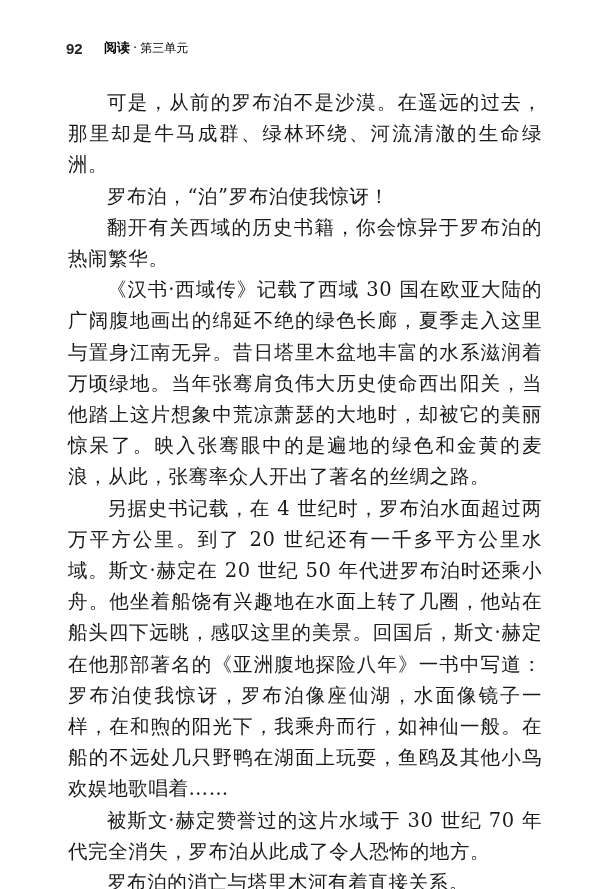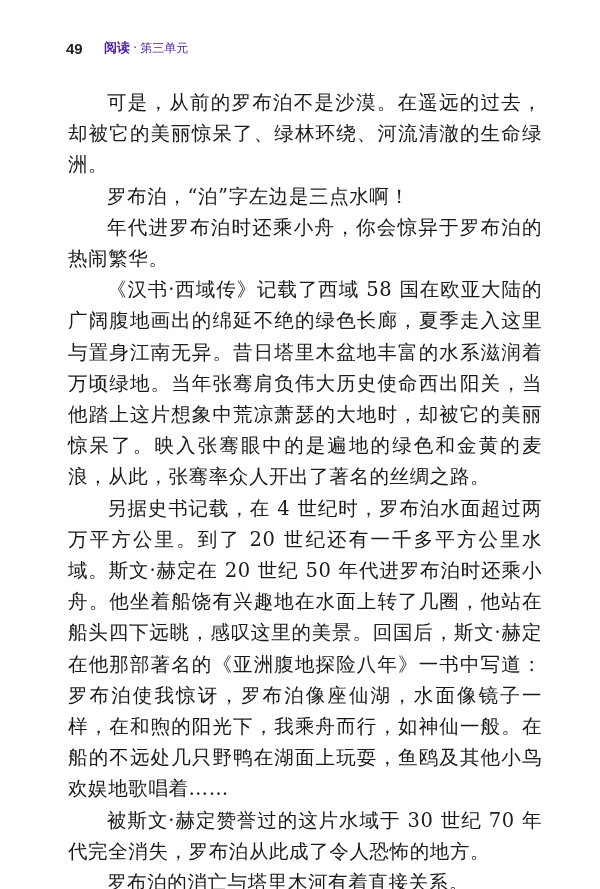"49" span.page-num { text: 49 -> 92 }
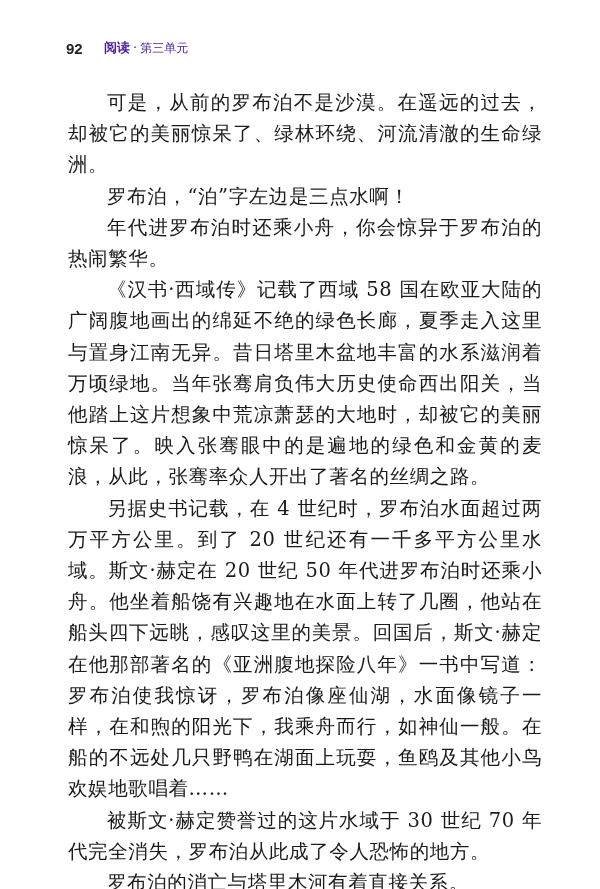"阅读 · 第三单元" .section { color: #4c1d95 -> #000000 }
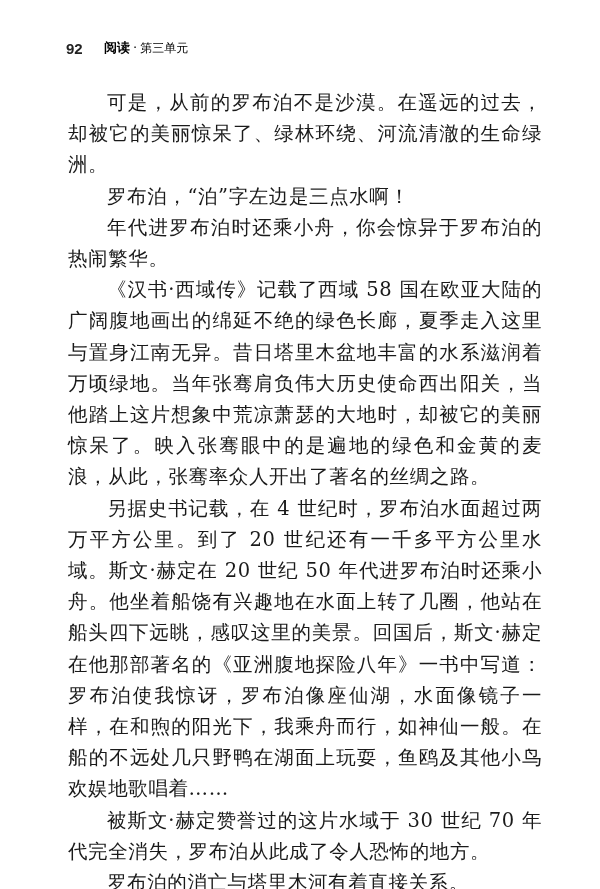"可是，从前的罗布泊不是沙漠。在遥远的过去，却被它的美丽惊呆了、绿林环绕、河流清澈" p { text: 却被它的美丽惊呆了 -> 那里却是牛马成群 }
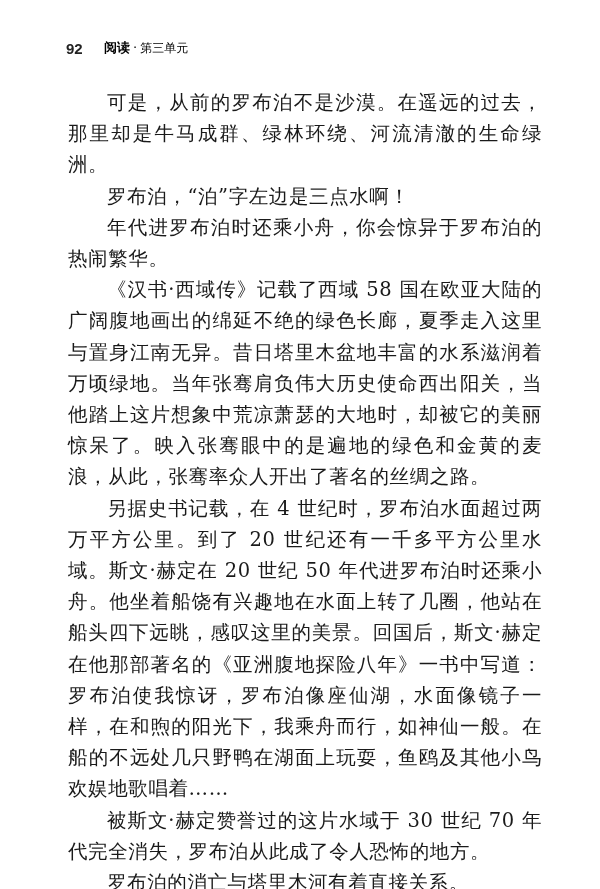"罗布泊，“泊”字左边是三点水啊！" p { text: 字左边是三点水啊 -> 罗布泊使我惊讶 }
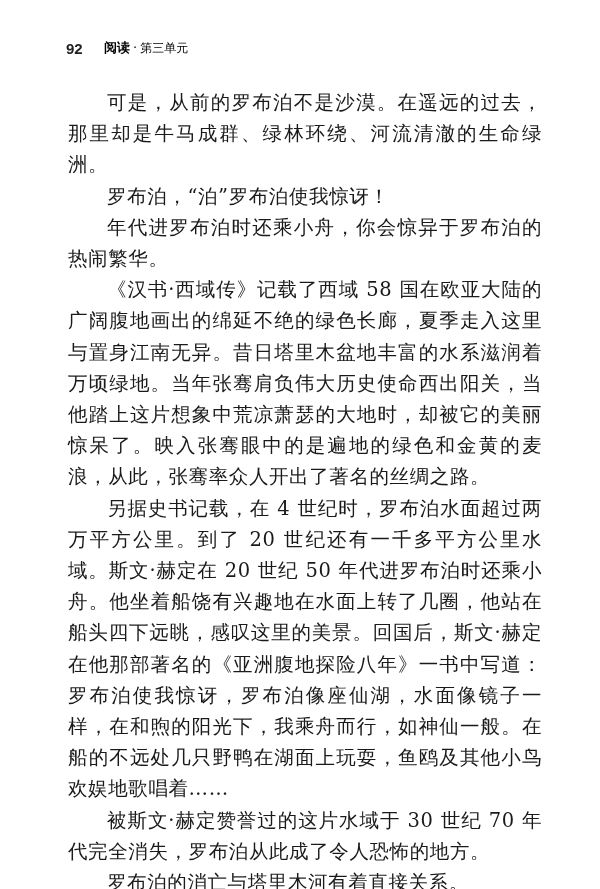"年代进罗布泊时还乘小舟，你会惊异于罗布泊的热闹繁华。" p { text: 年代进罗布泊时还乘小舟 -> 翻开有关西域的历史书籍 }
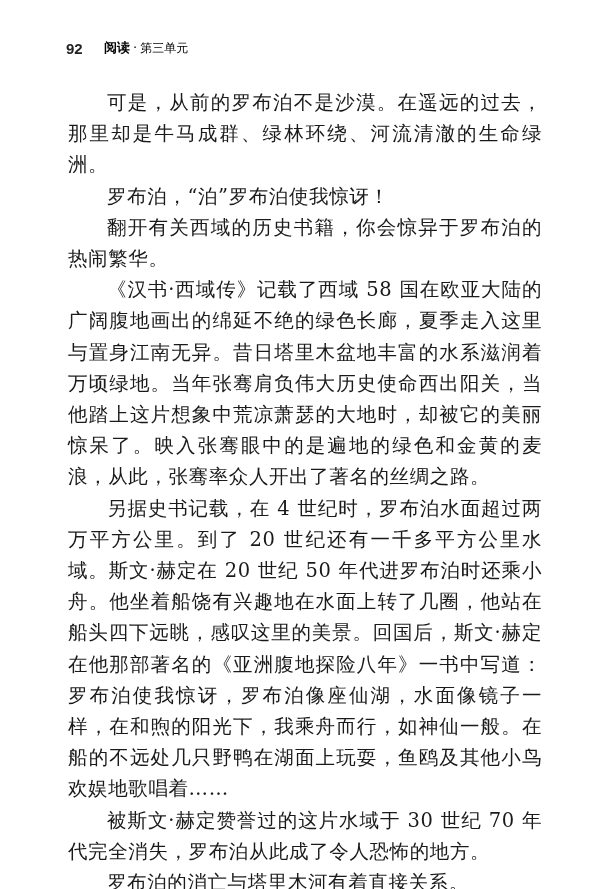"《汉书·西域传》记载了西域 58" p { text: 58 -> 30 }
